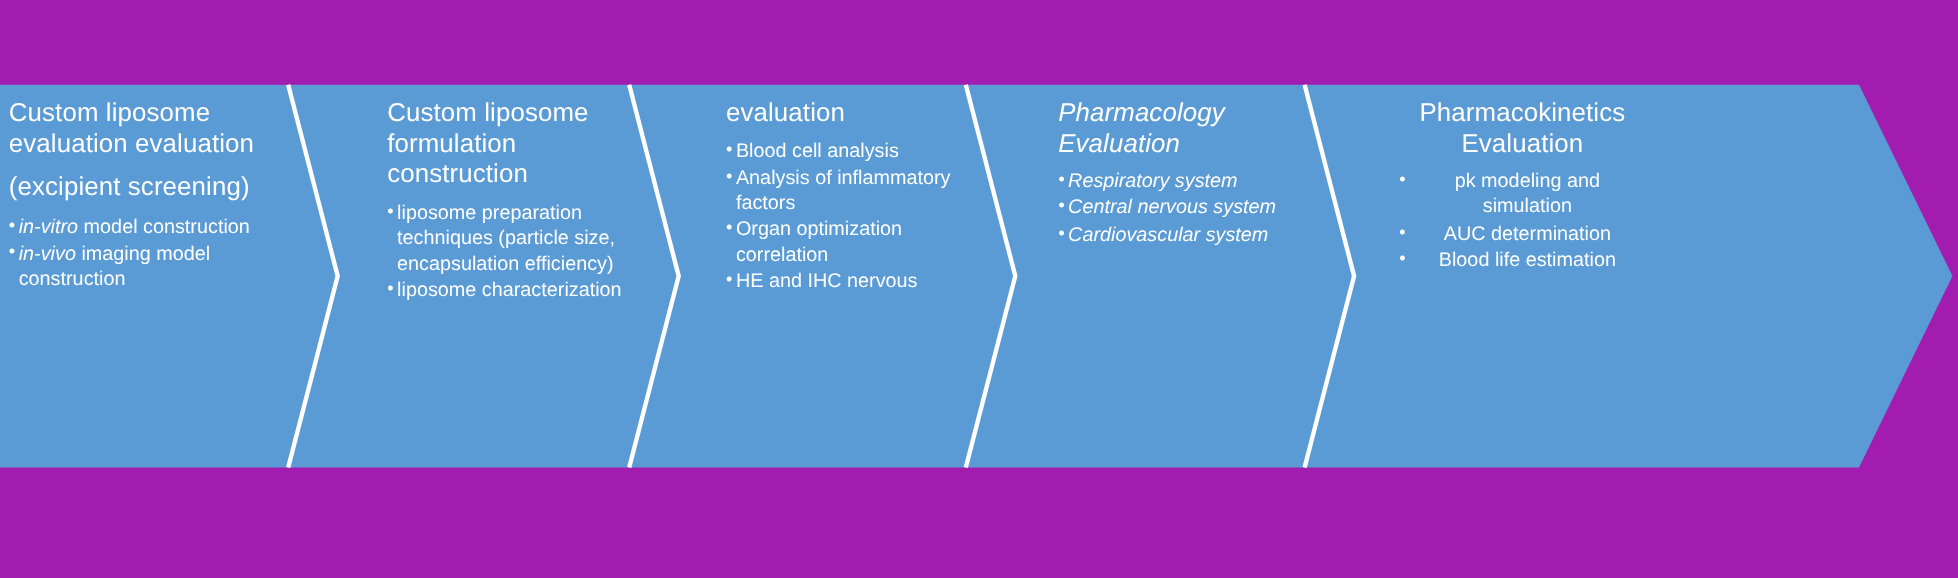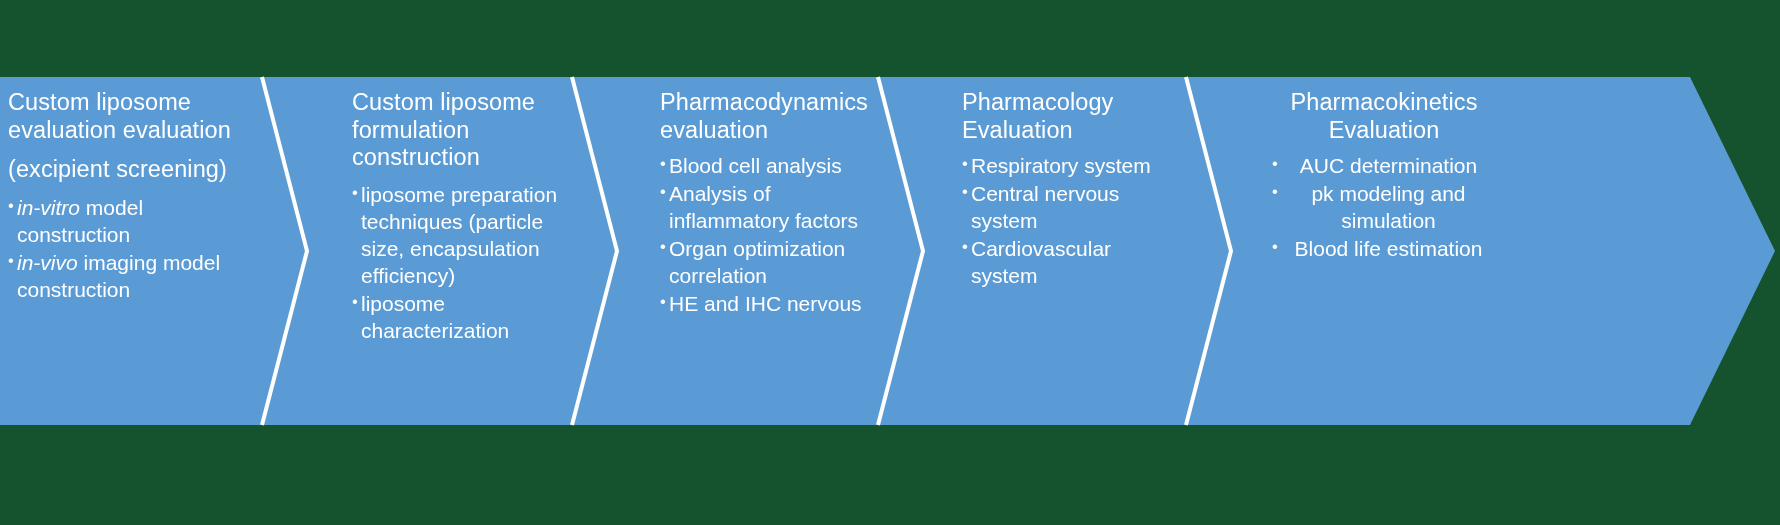"Custom liposome" div { background: #14532d -> #a21caf }
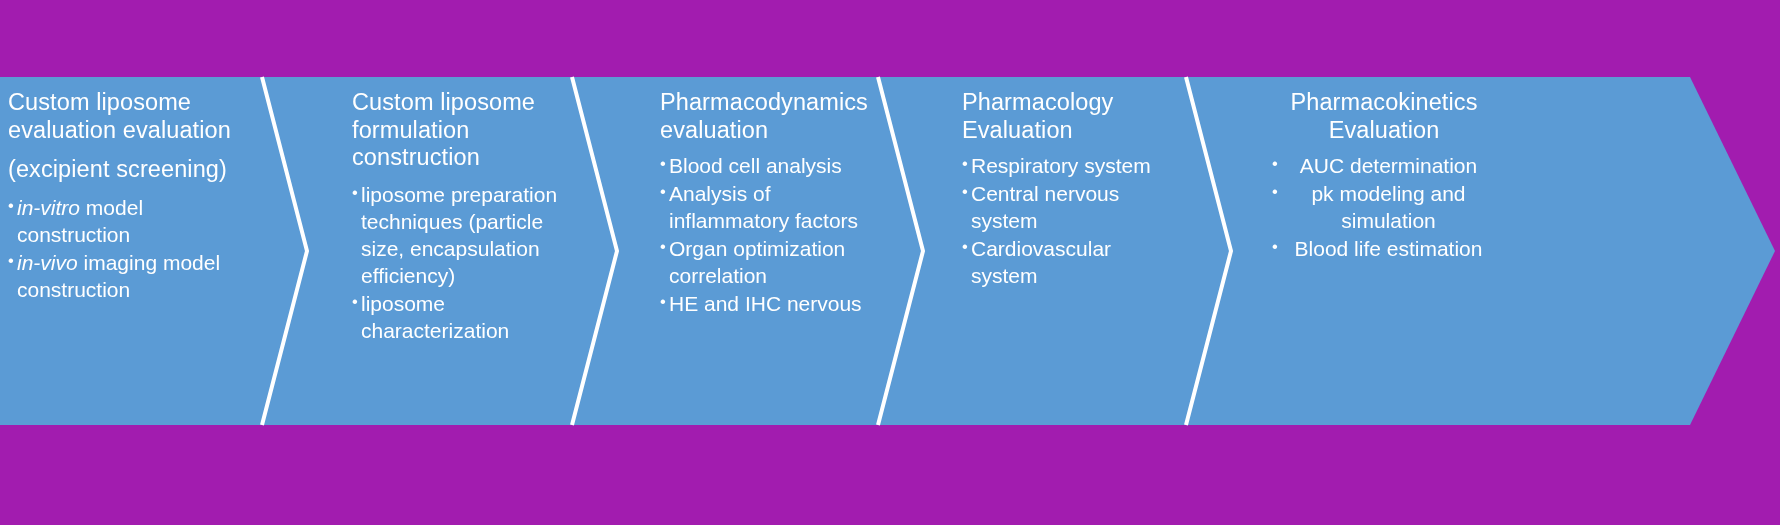"Pharmacodynamics" span.tline { html: <span>Pharmacodynamics</span> -> none }
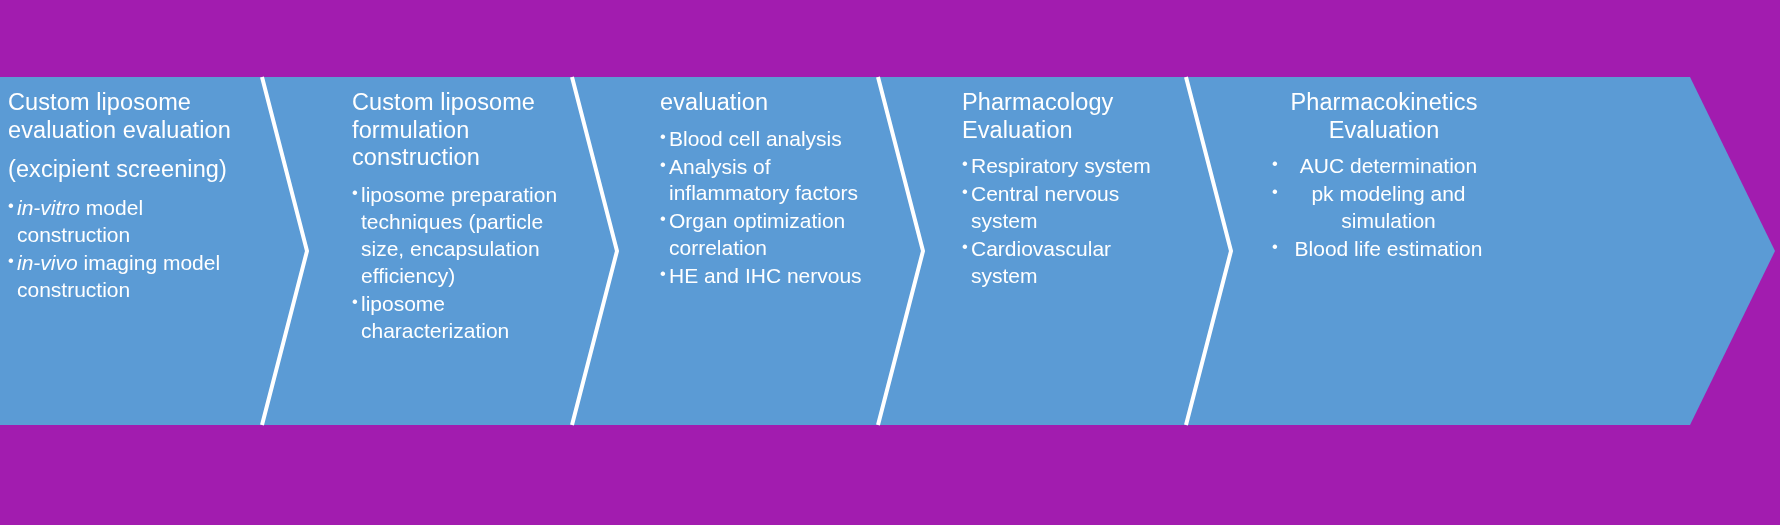"Pharmacology" div.stage { font-style: none -> italic }
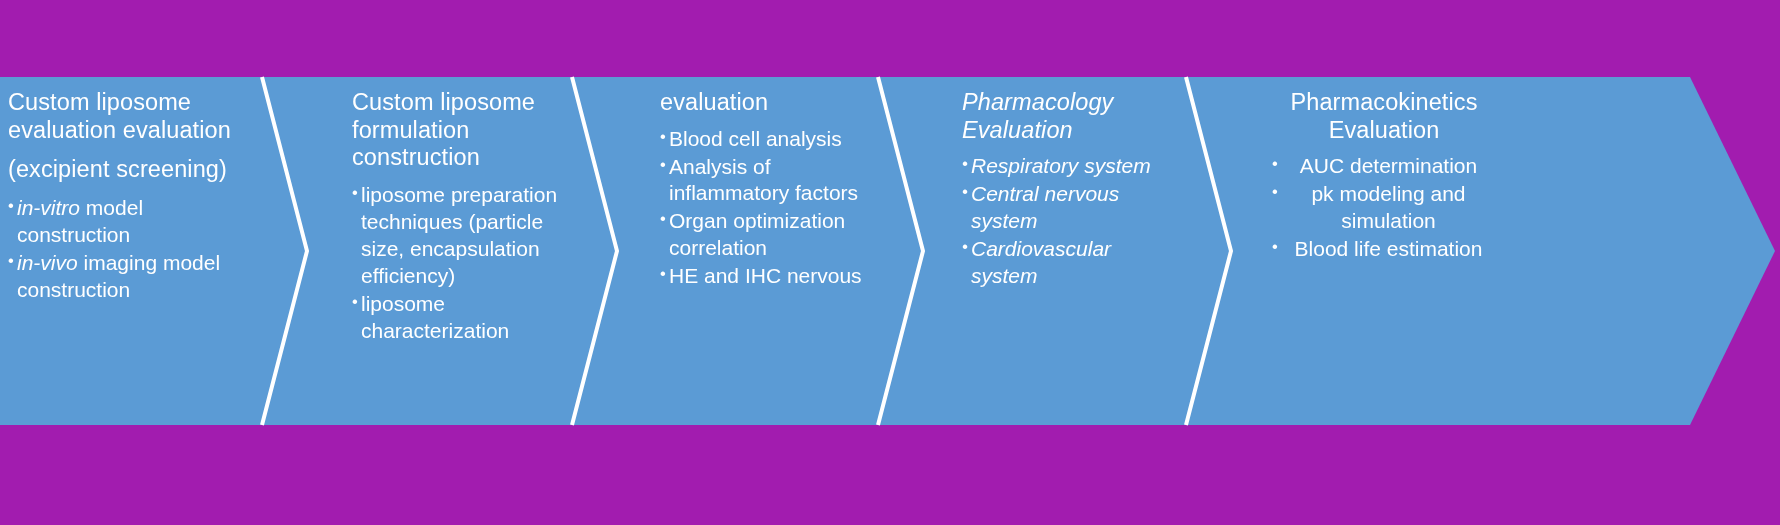"Blood cell analysis" .stage-bullets { font-size: 21px -> 18px }
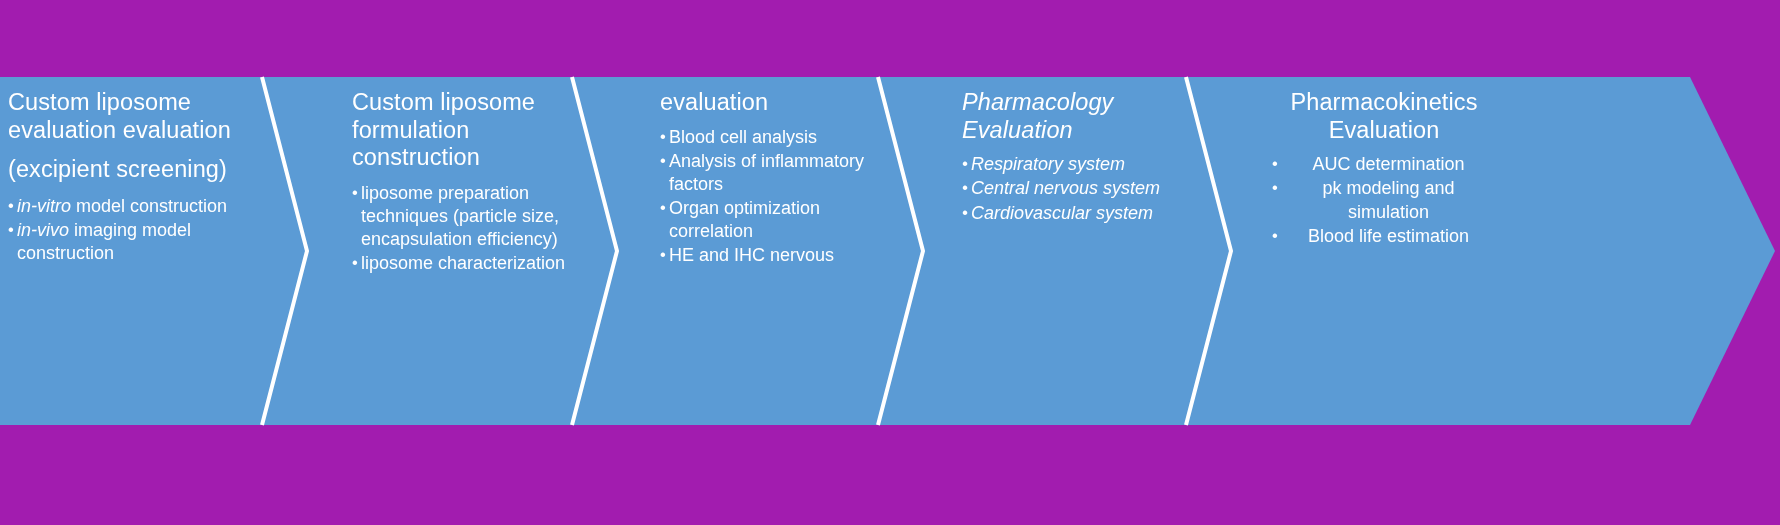"AUC determination" li { order: before "pk modeling and simulation" -> after "pk modeling and simulation" }
